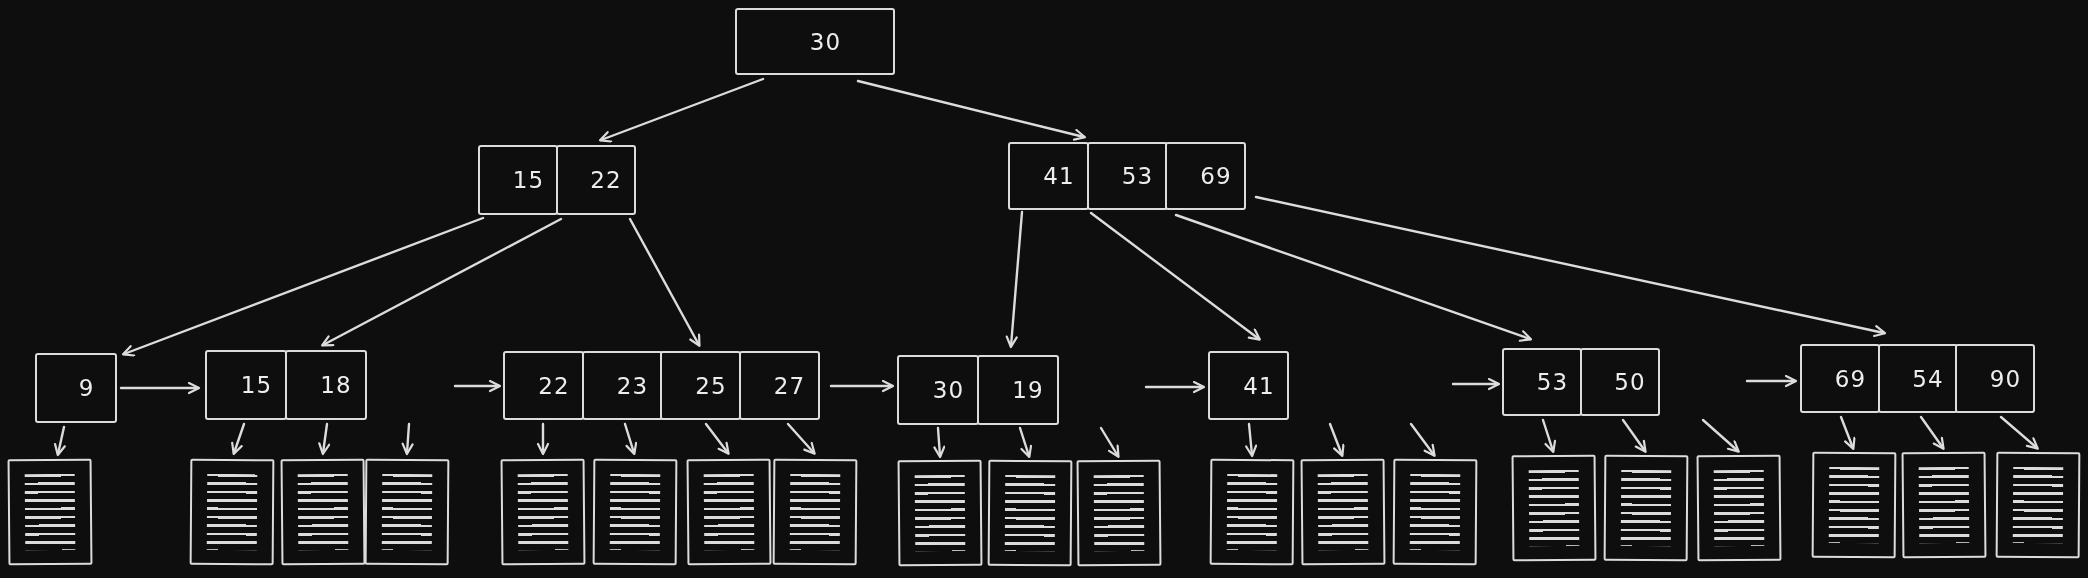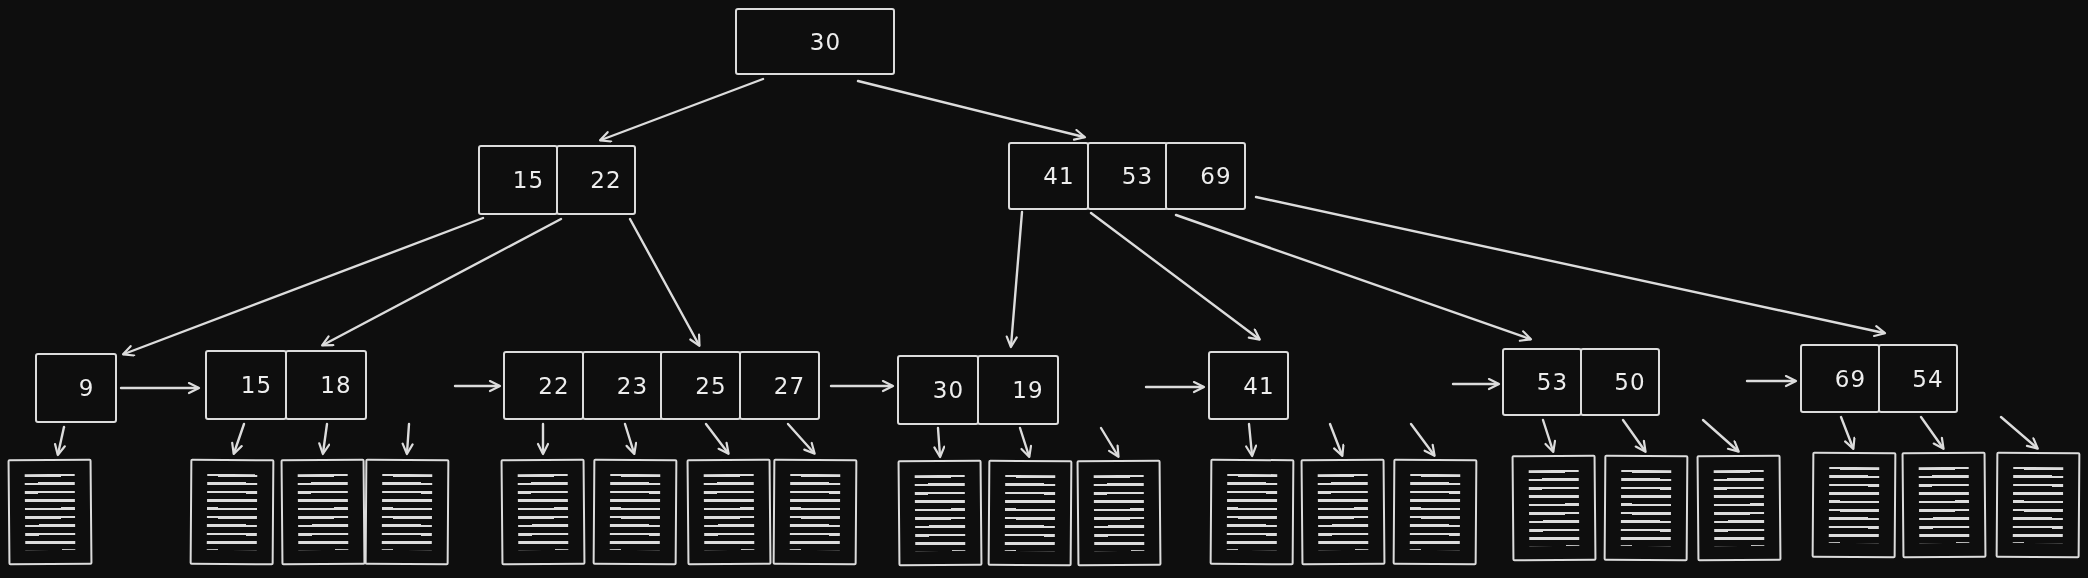"90" div.cell { html: none -> <div>90</div> }
